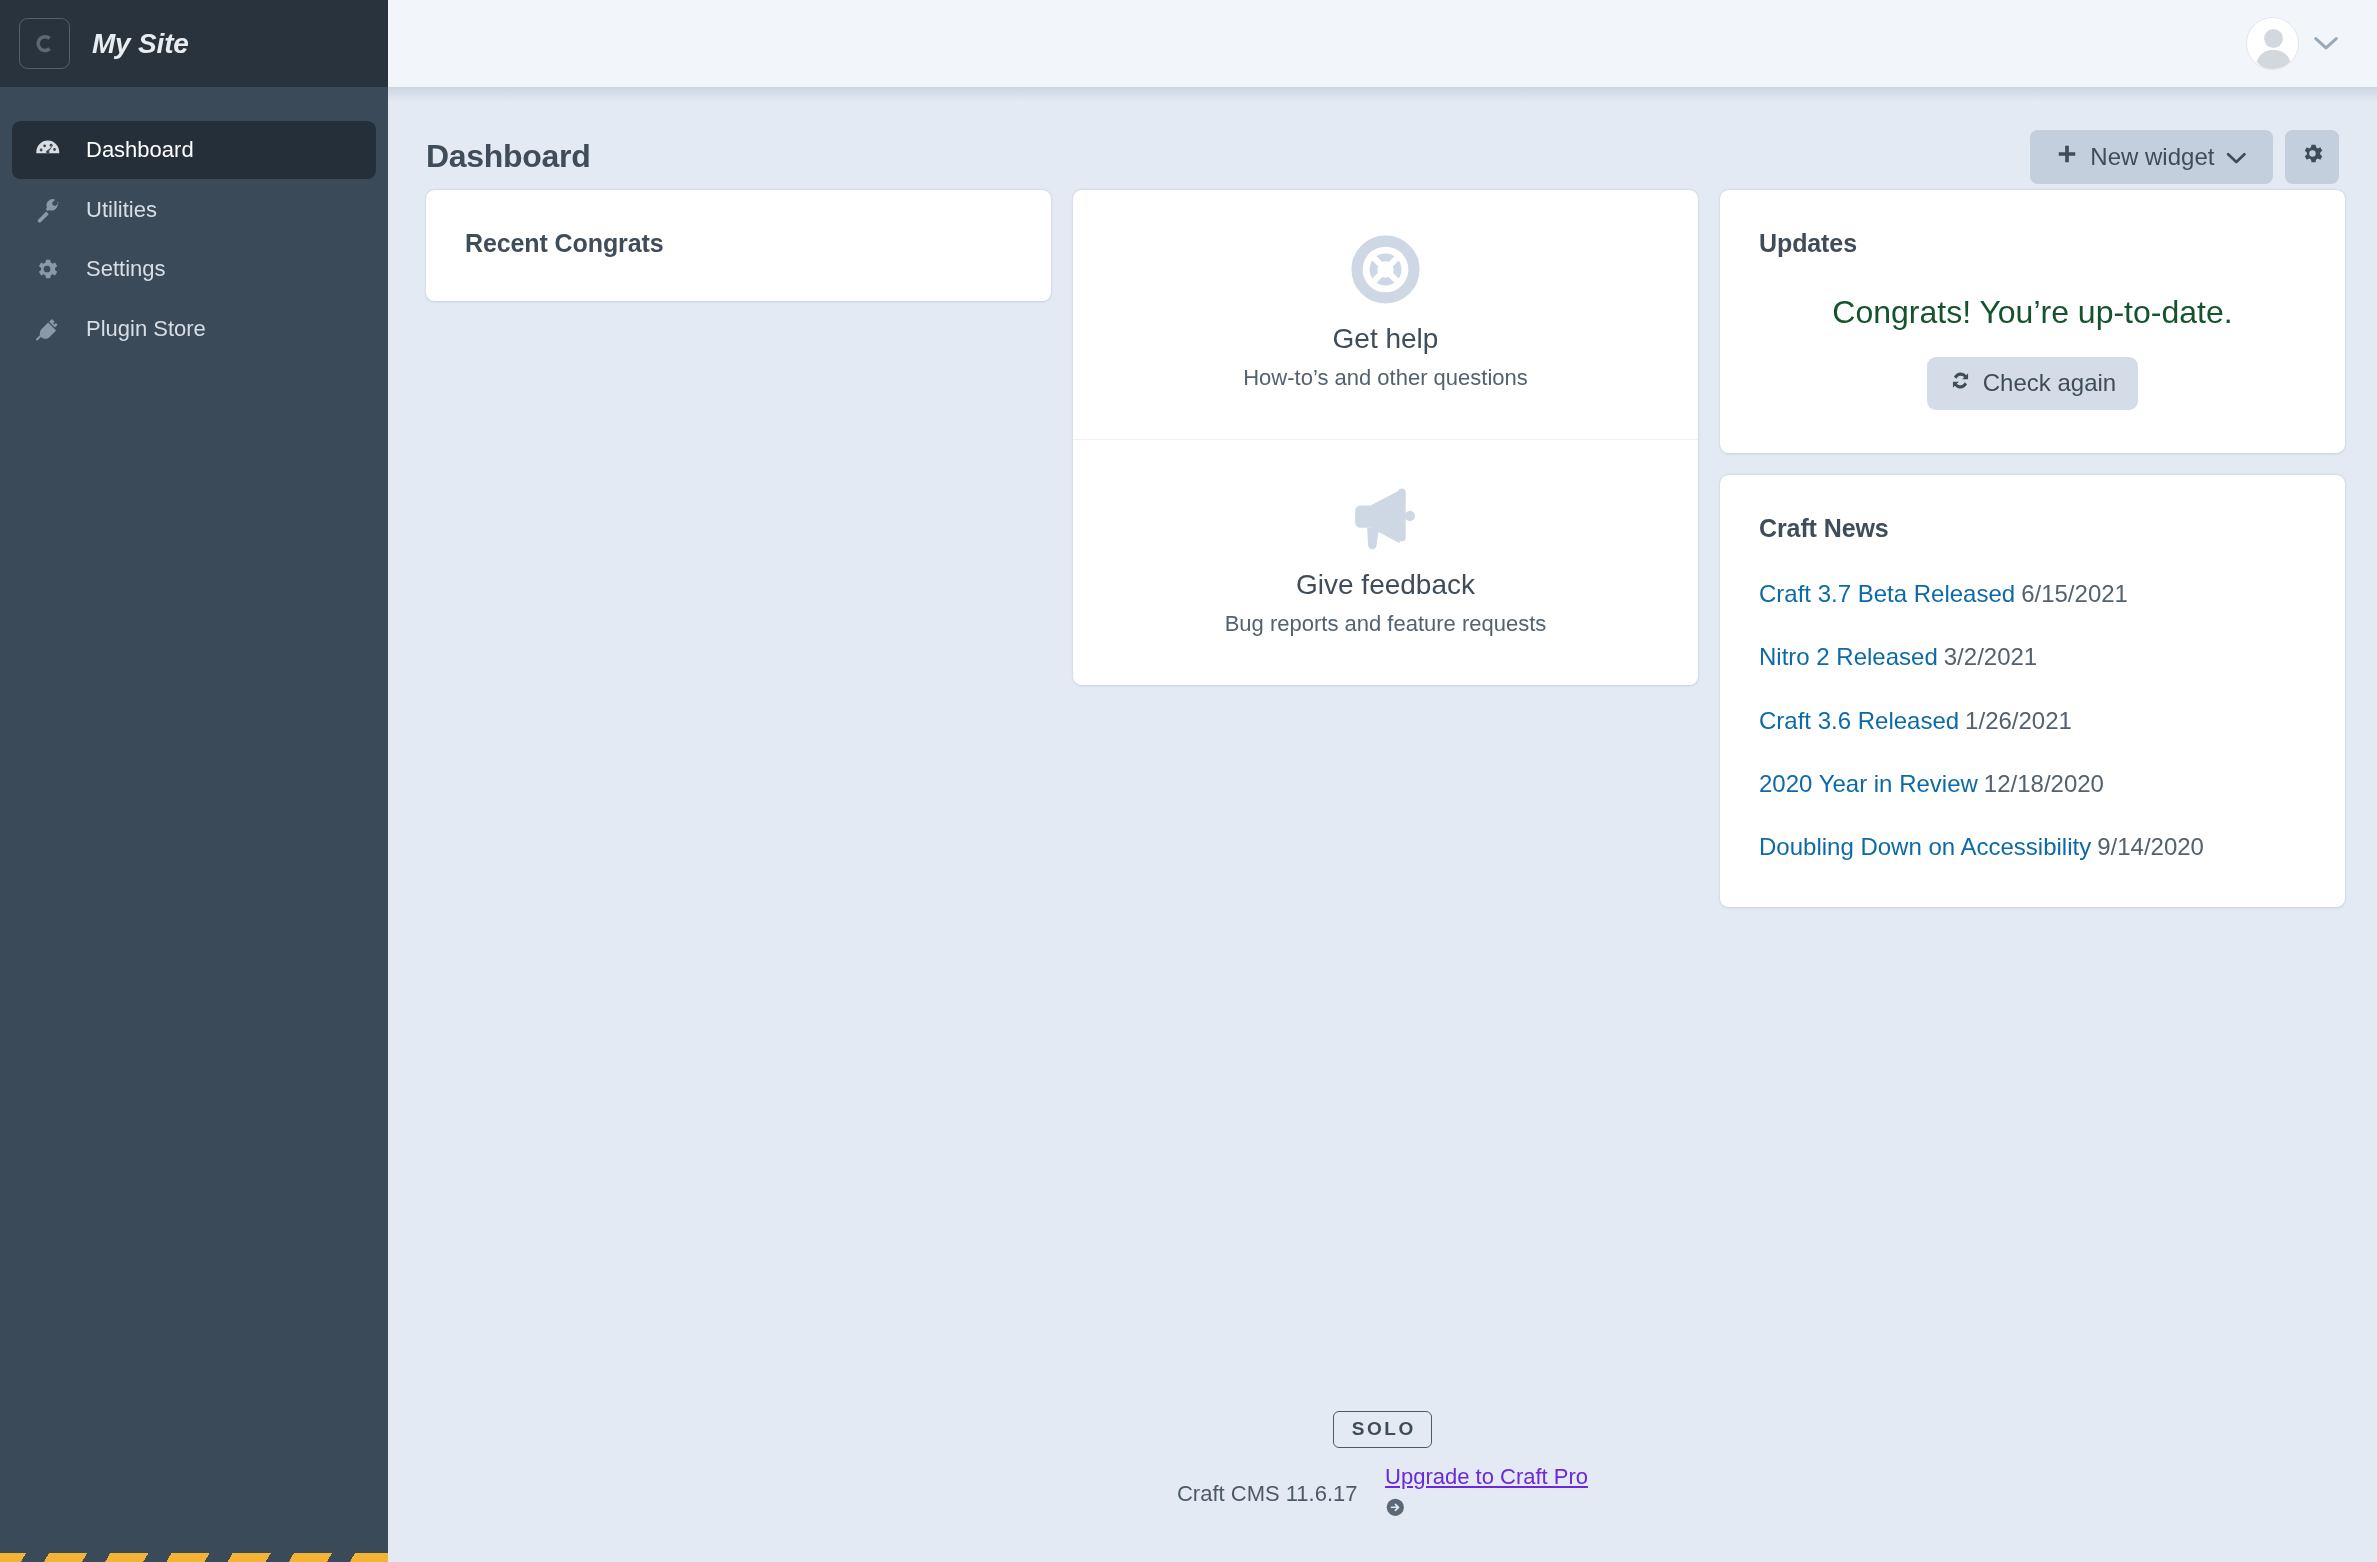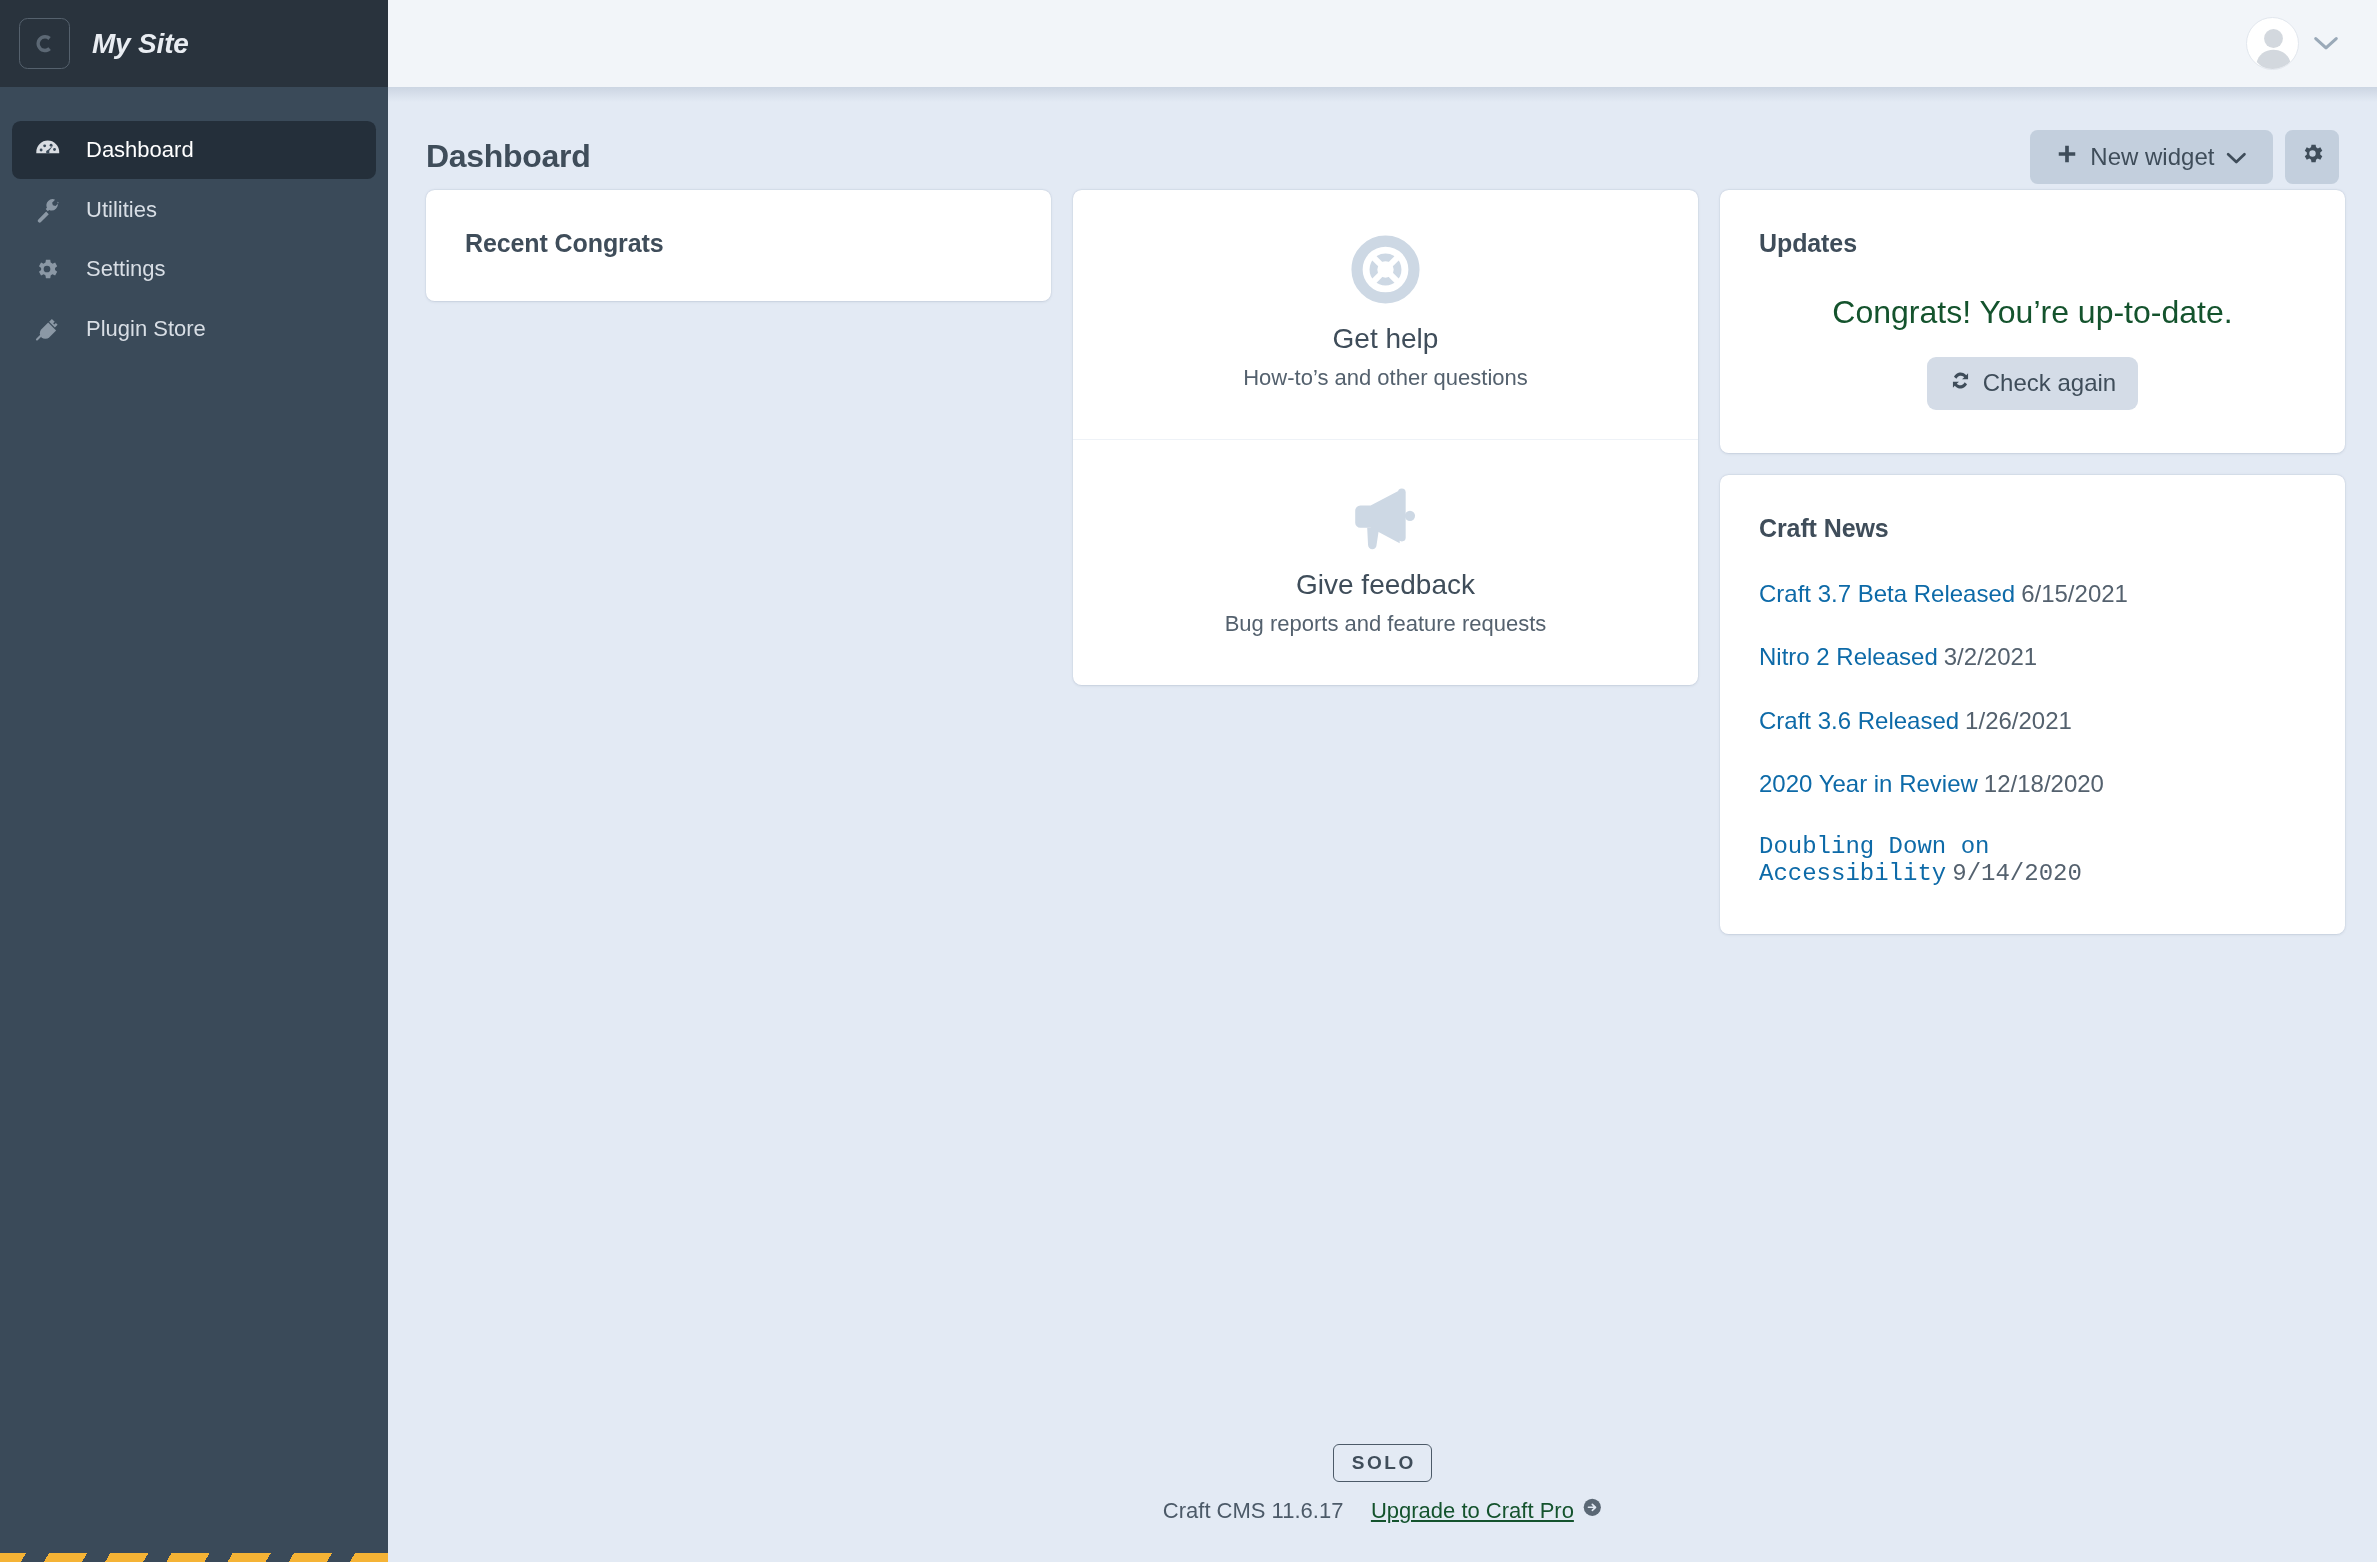"Doubling Down on Accessibility 9/14/2020" .news-item:last-child { font-family: Liberation Mono, monospace -> none }
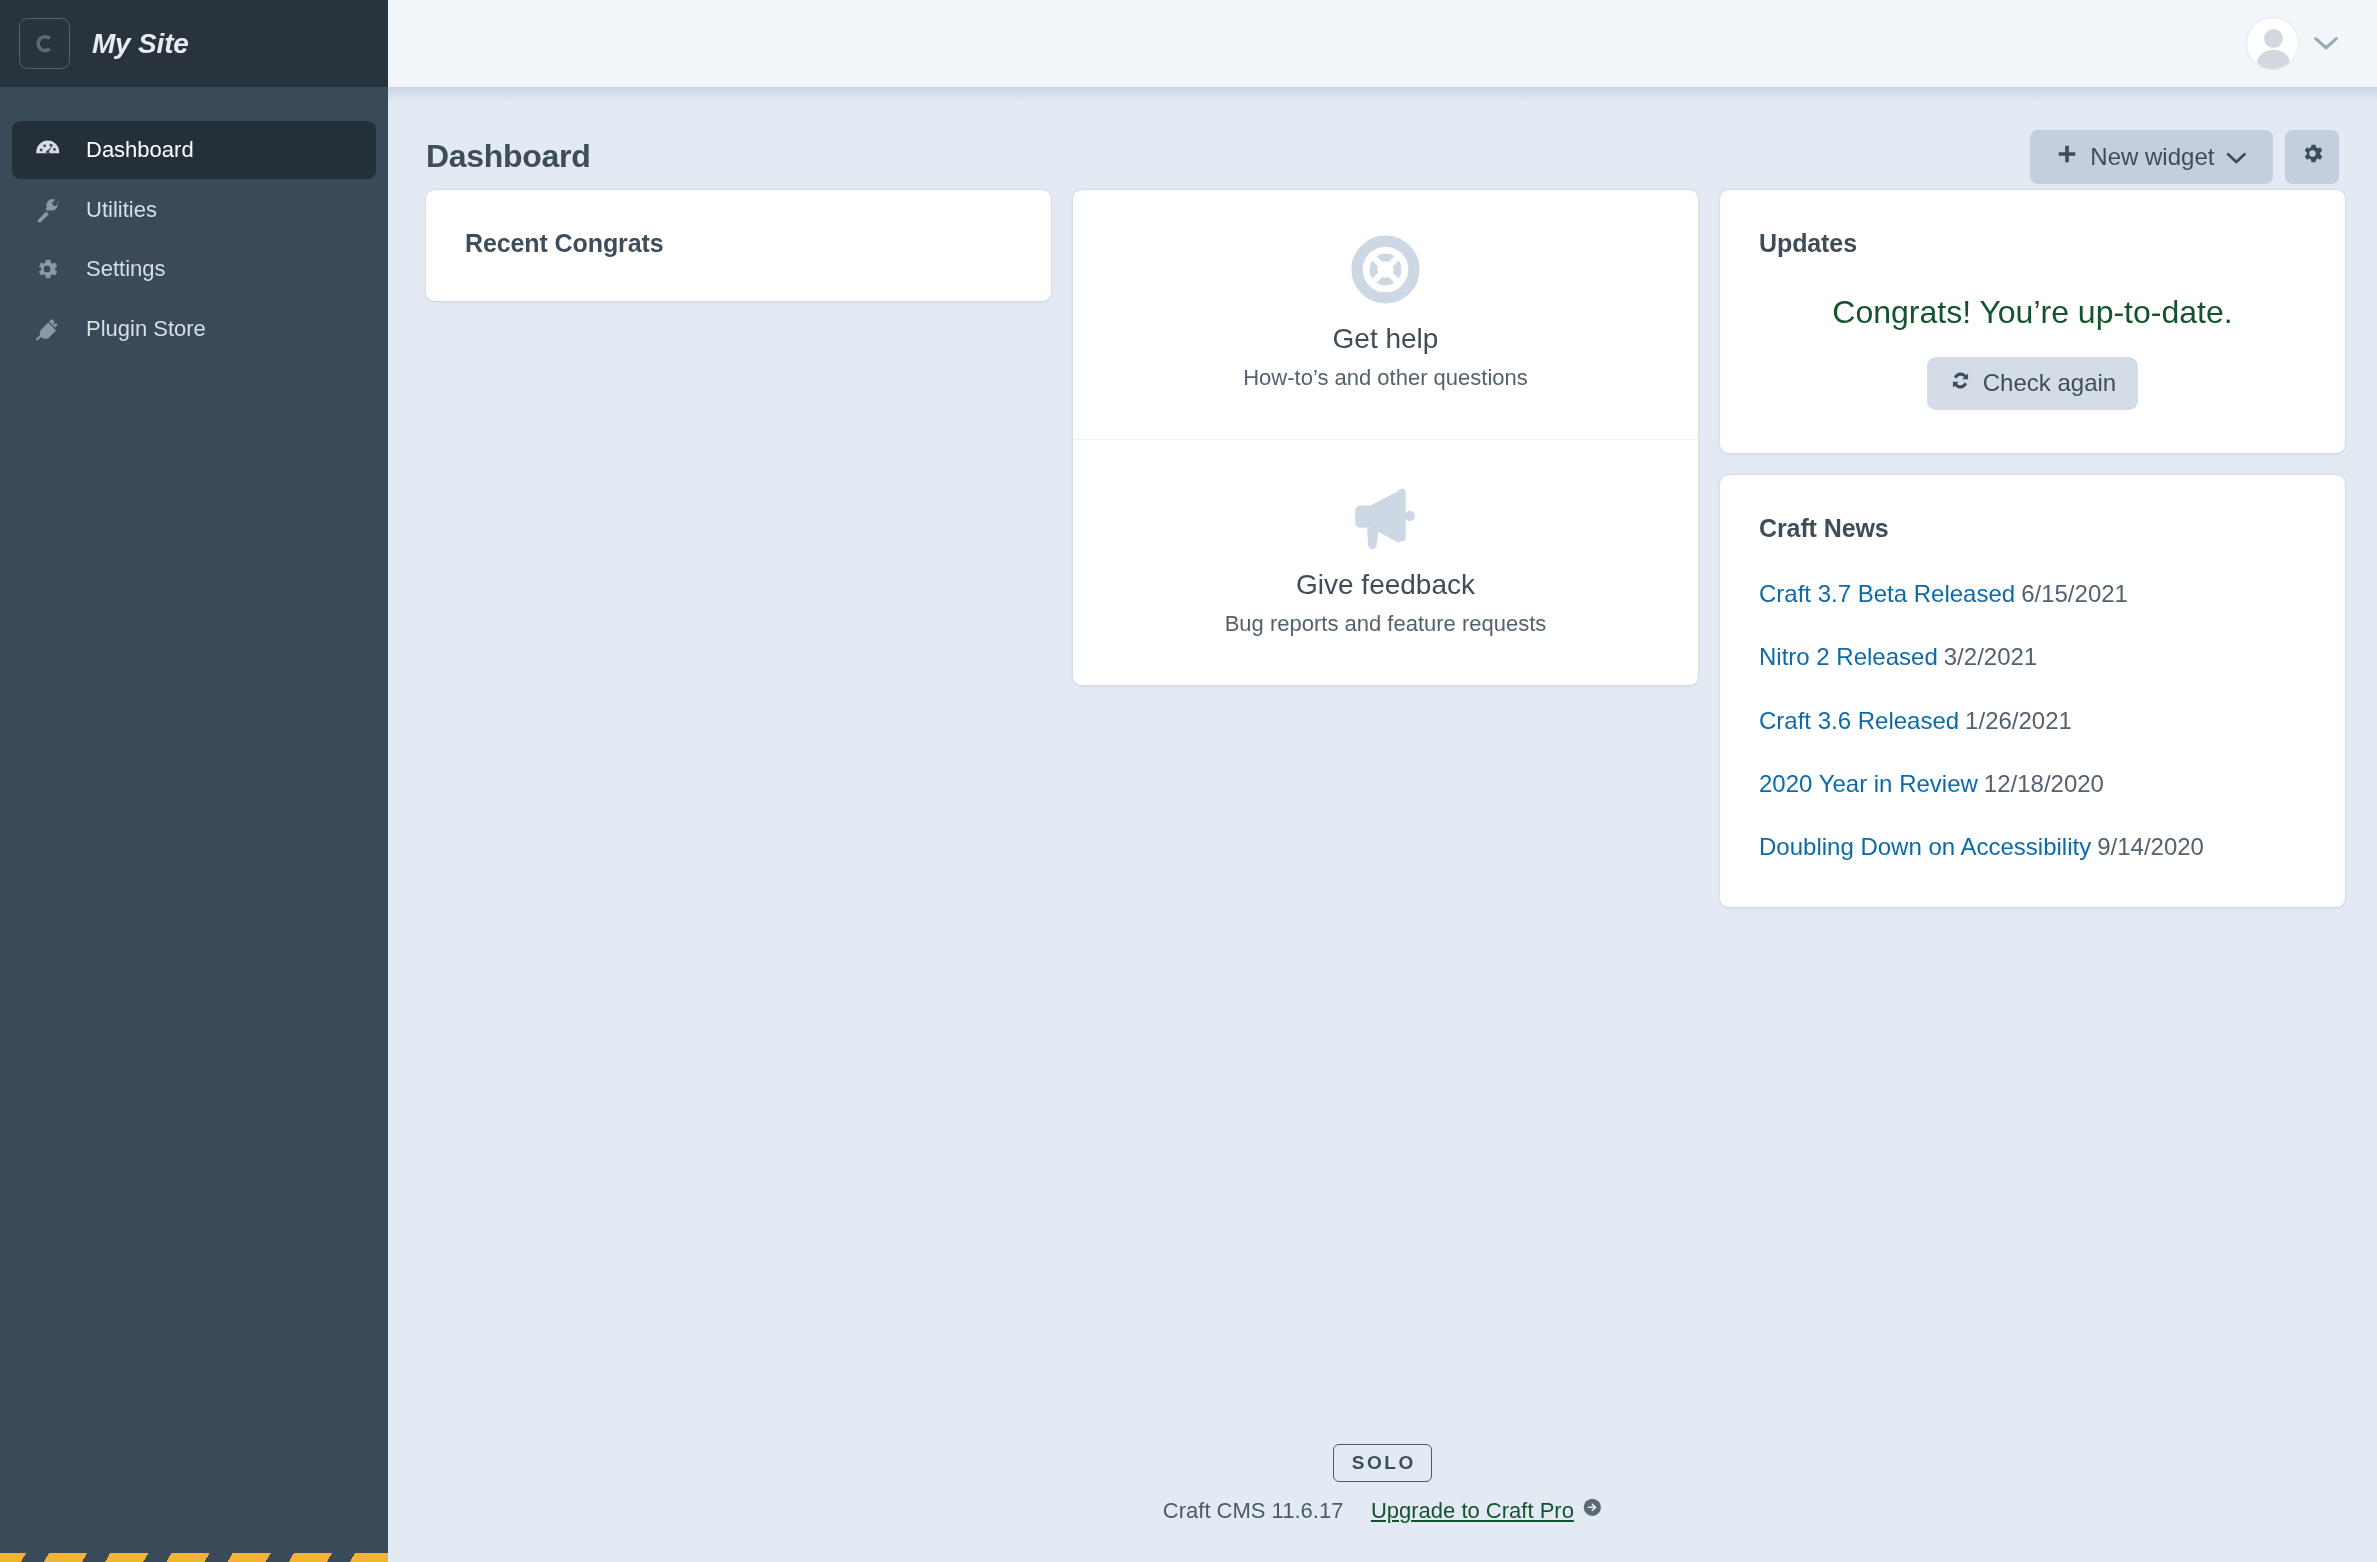"Upgrade to Craft Pro" .footer-upgrade { align-items: flex-end -> flex-start; color: #14532d -> #6d28d9; flex-direction: none -> column }
